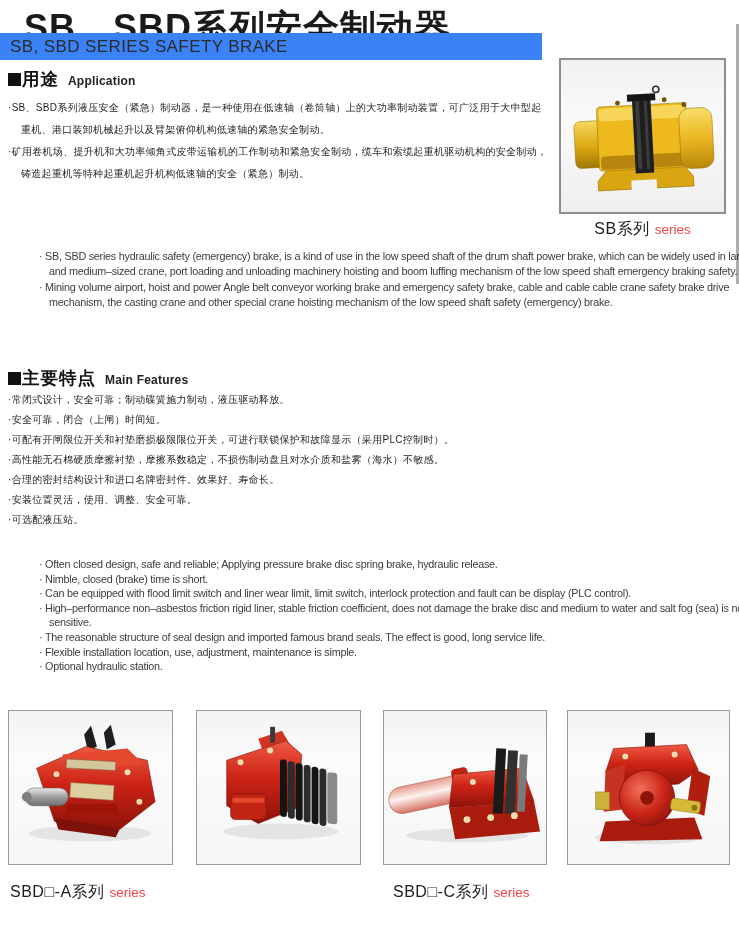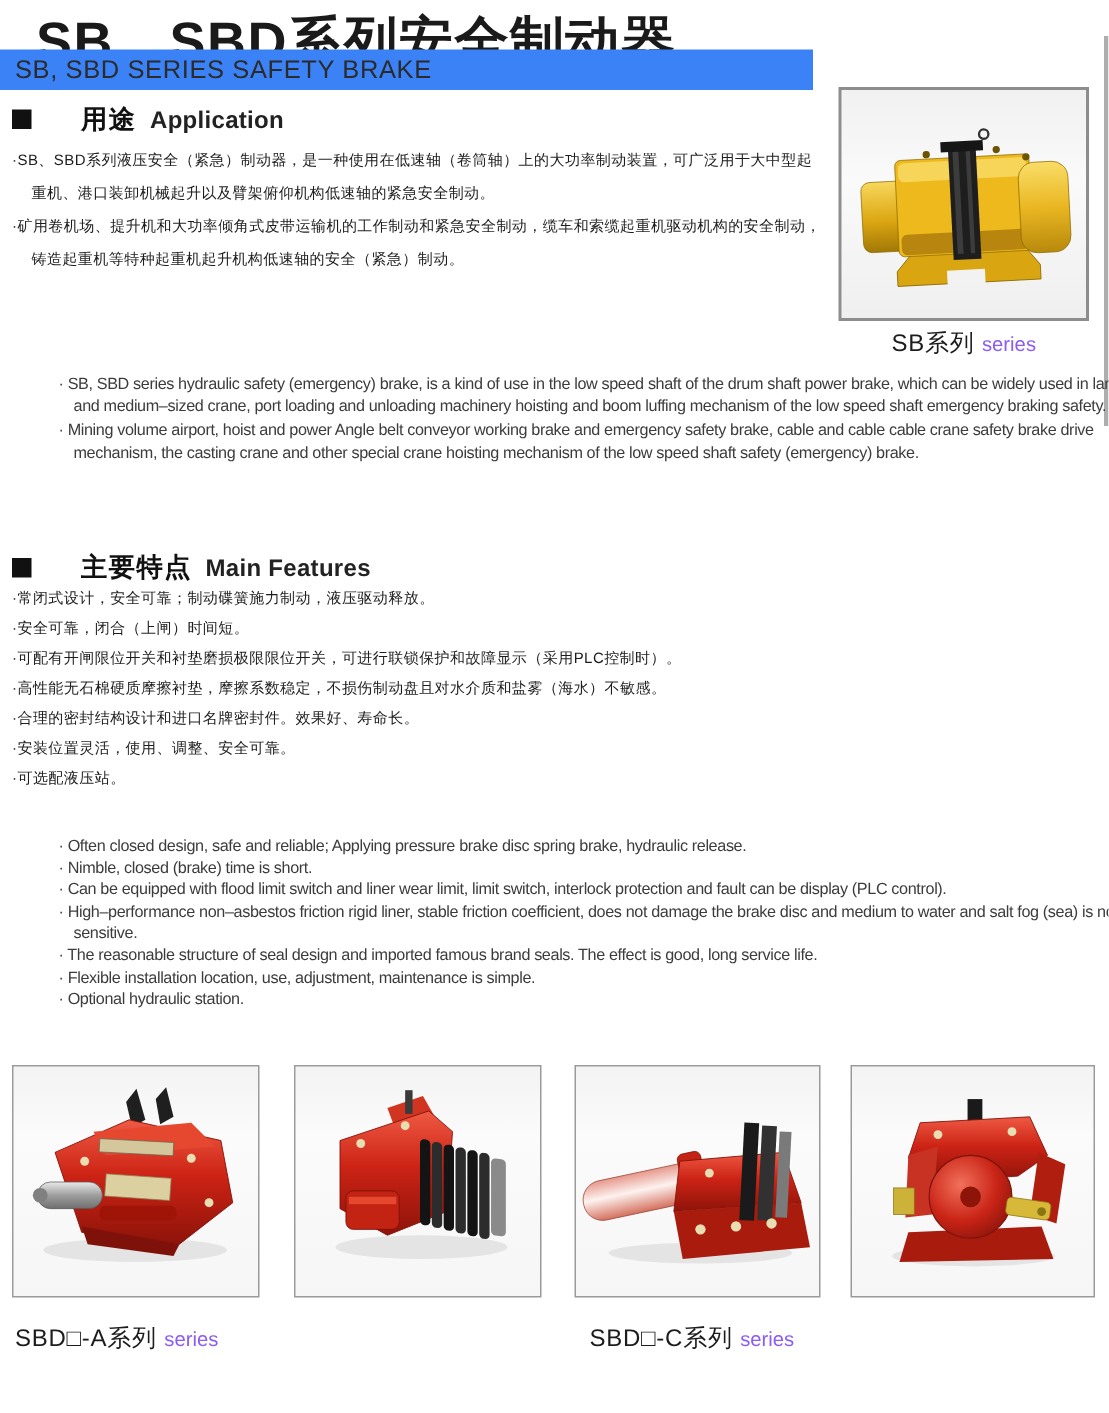"用途" .sec-head .cn { padding-left: 32px -> none }
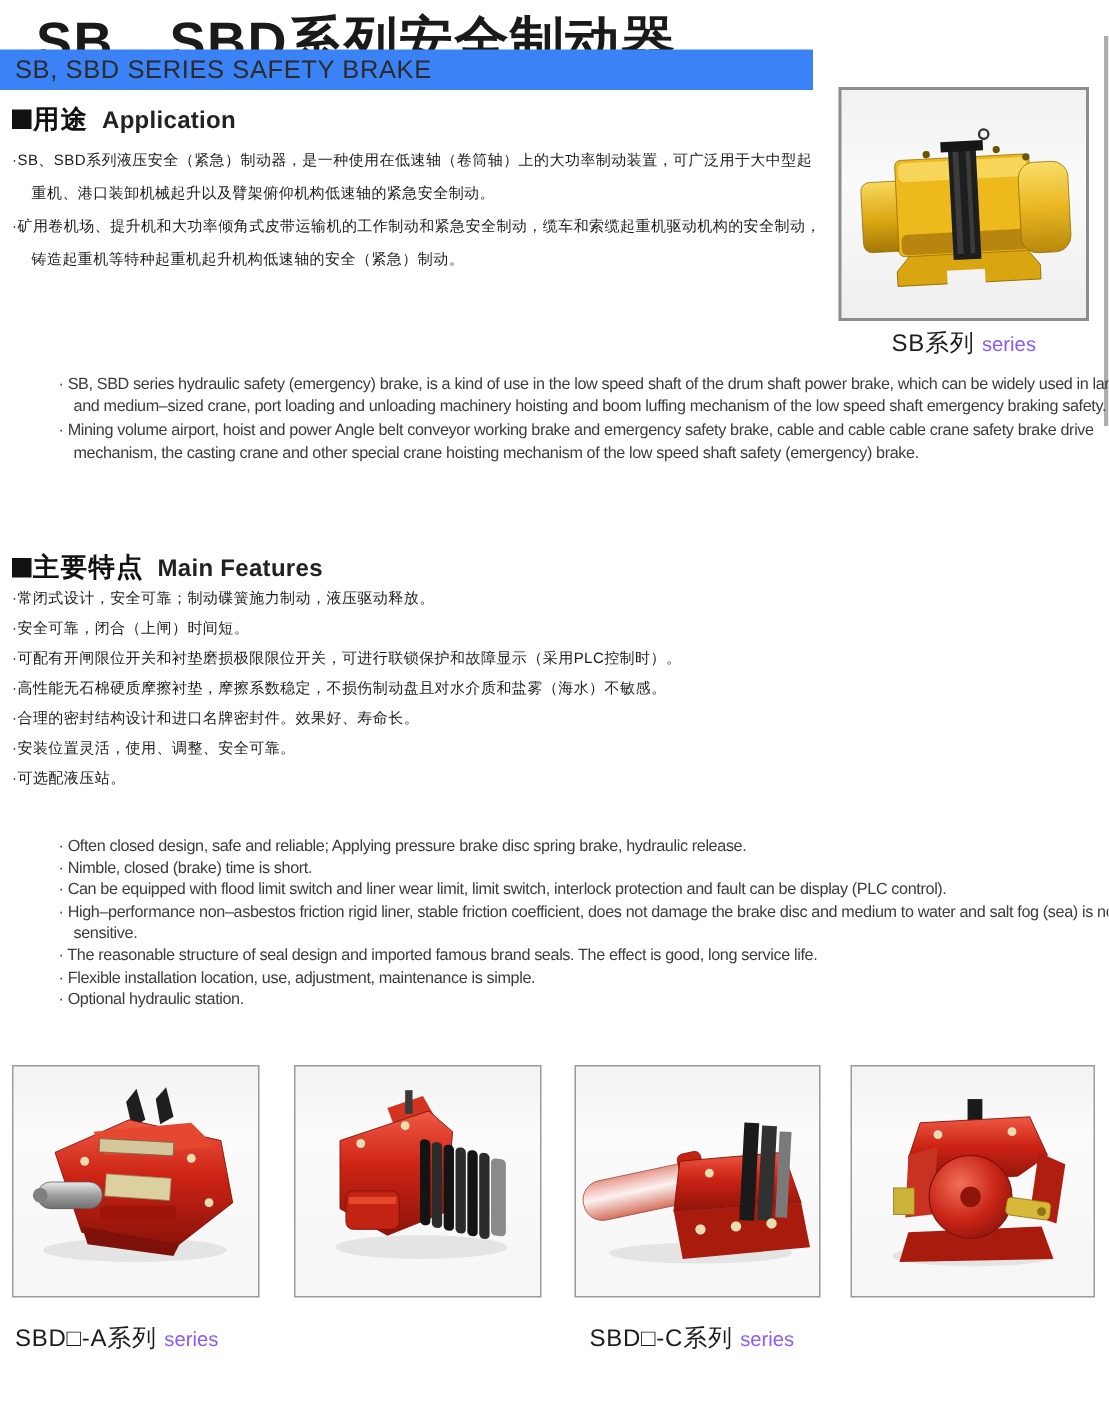"Application" .sec-head .en { font-size: 16px -> 12px }
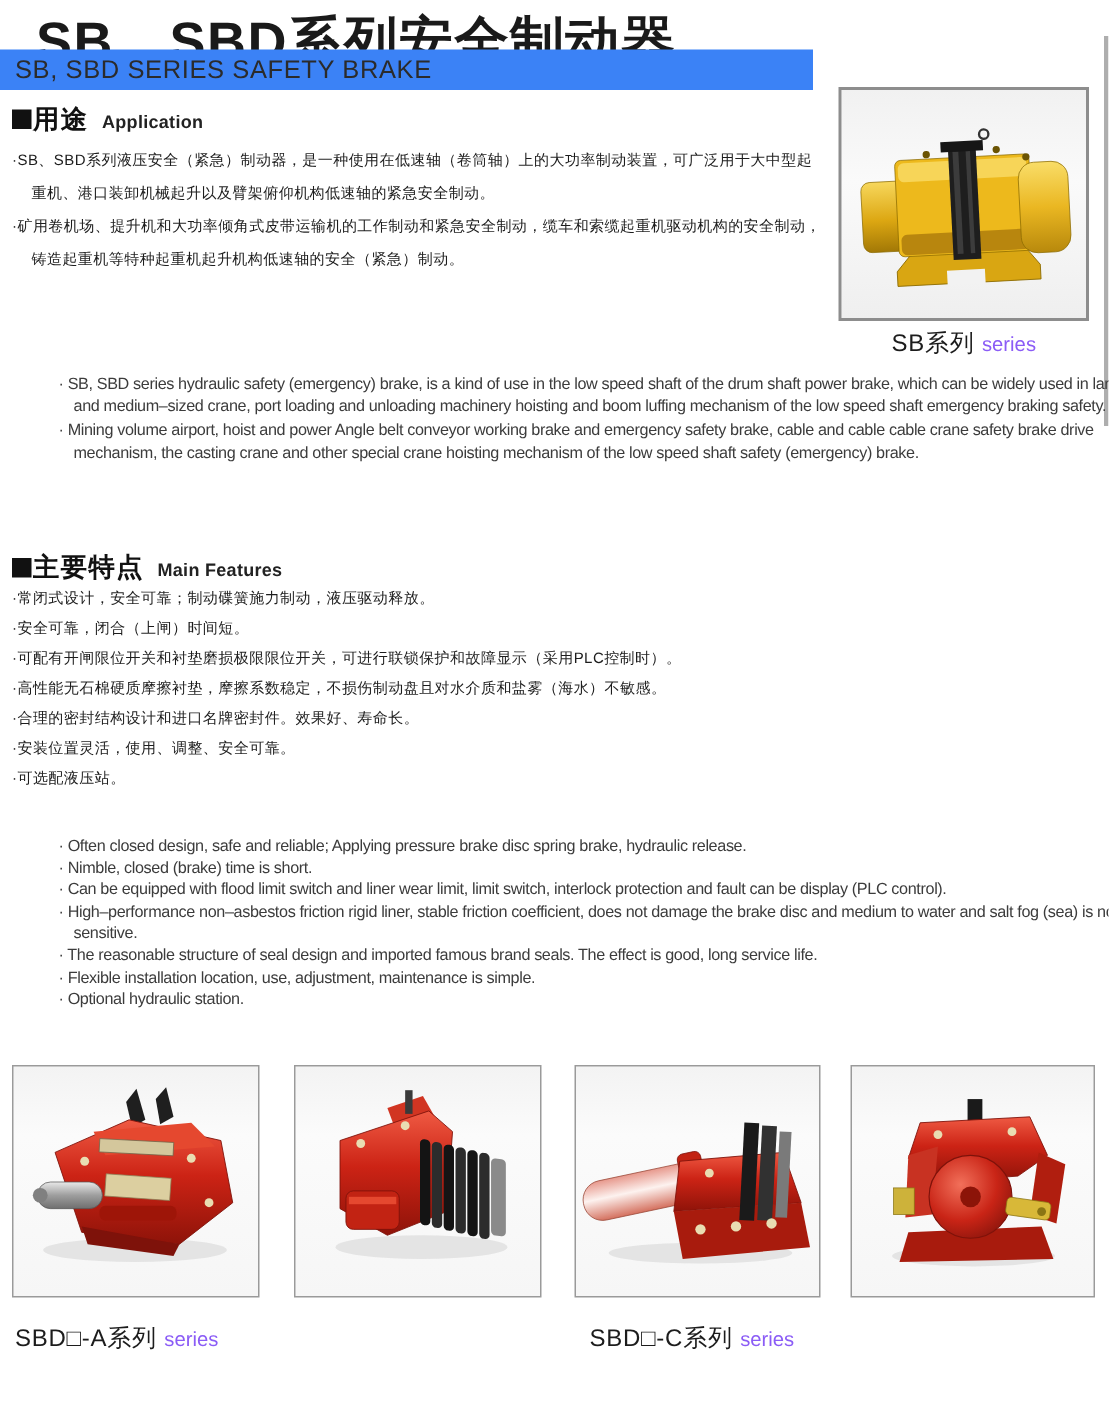"series" .cap .cap-en { color: #8b5cf6 -> #ef4444 }
